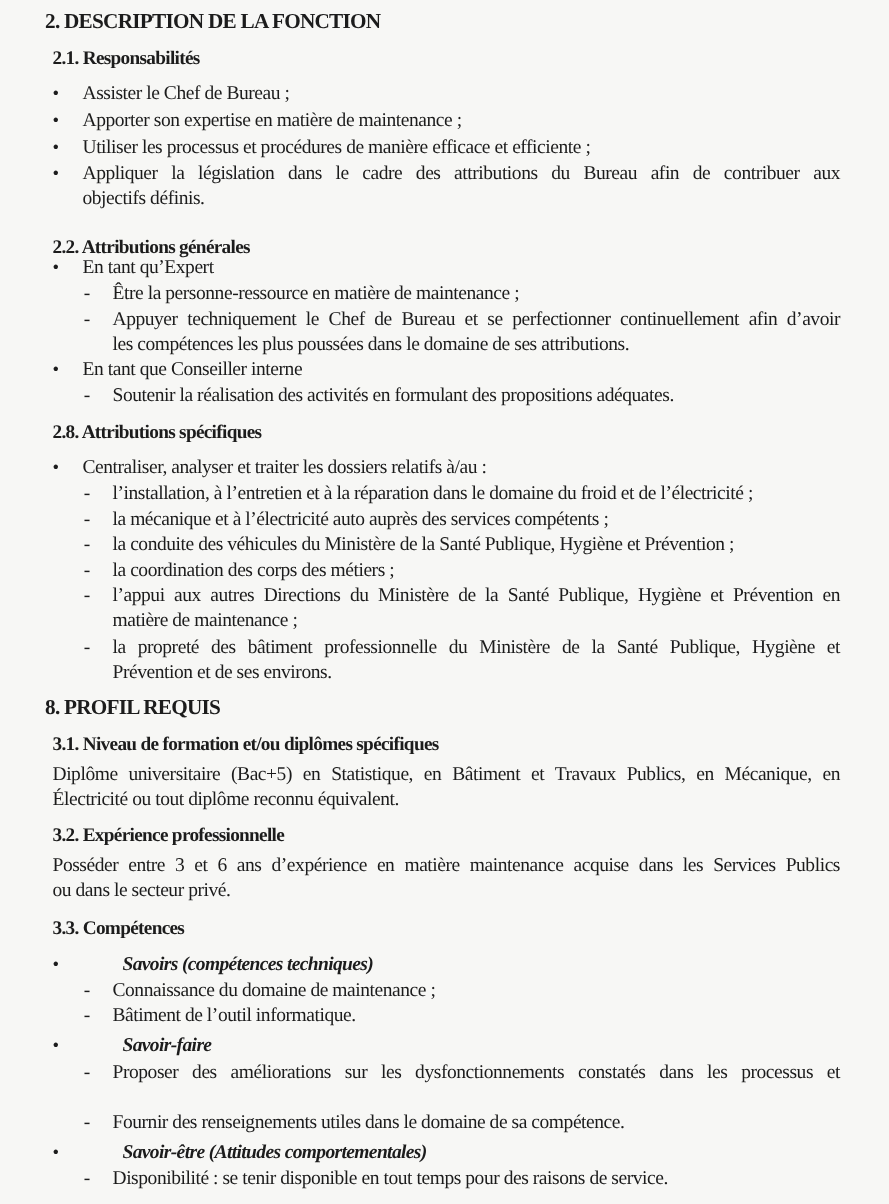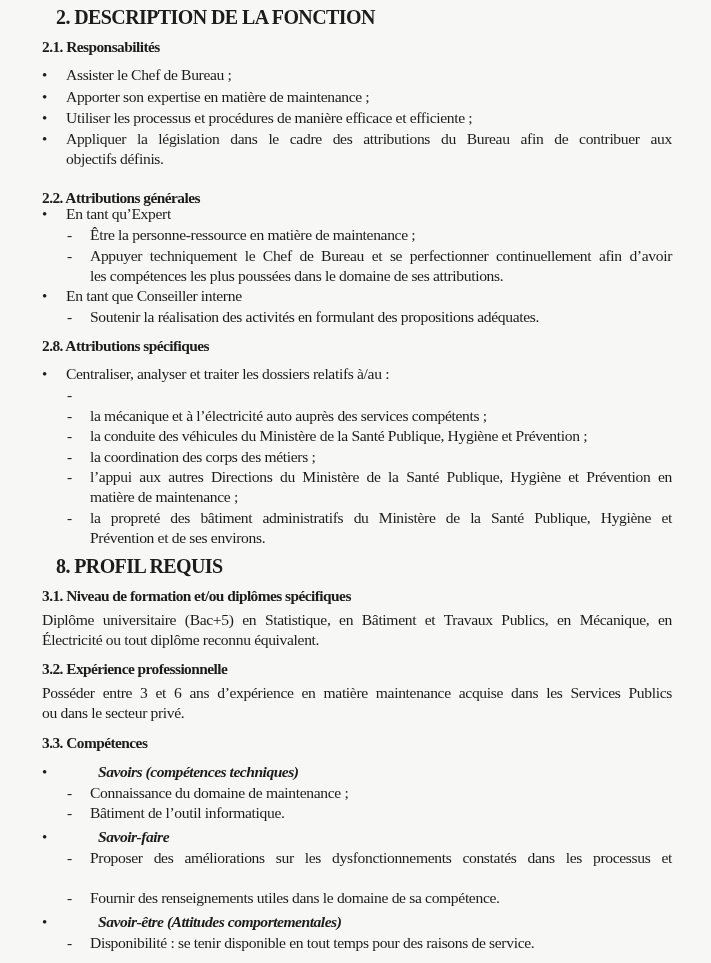"2. DESCRIPTION DE LA FONCTION" .h1 { font-size: 20px -> 17px; left: 56px -> 36px }
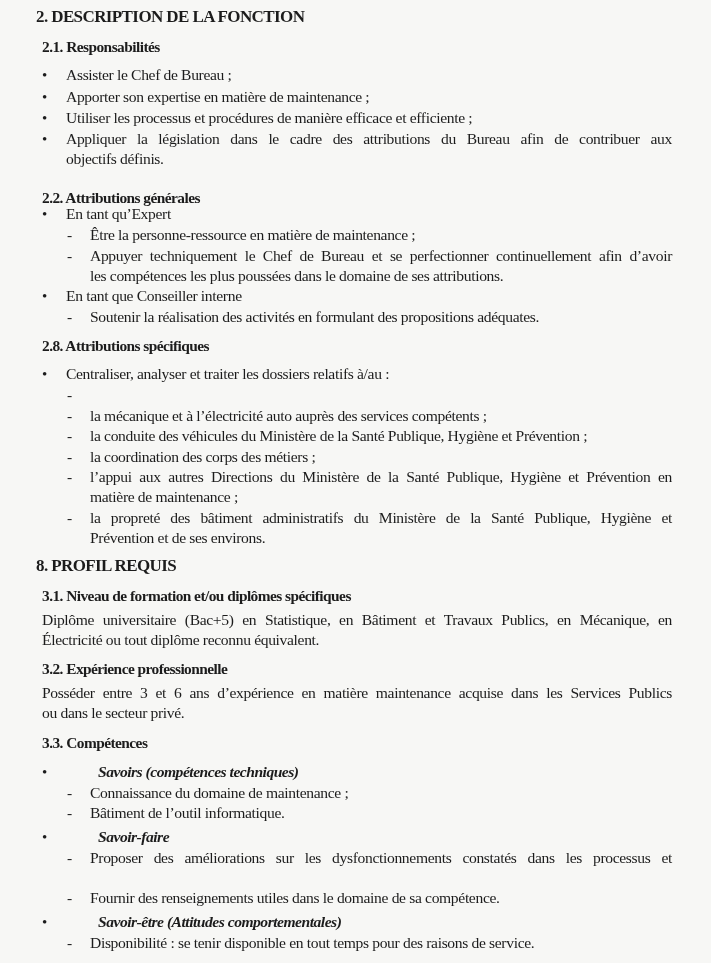"l’installation, à l’entretien et à" div.line { html: none -> <div>l’installation, à l’entretien et à la réparation dans le domaine du froid et de l’électricité ;</div> }
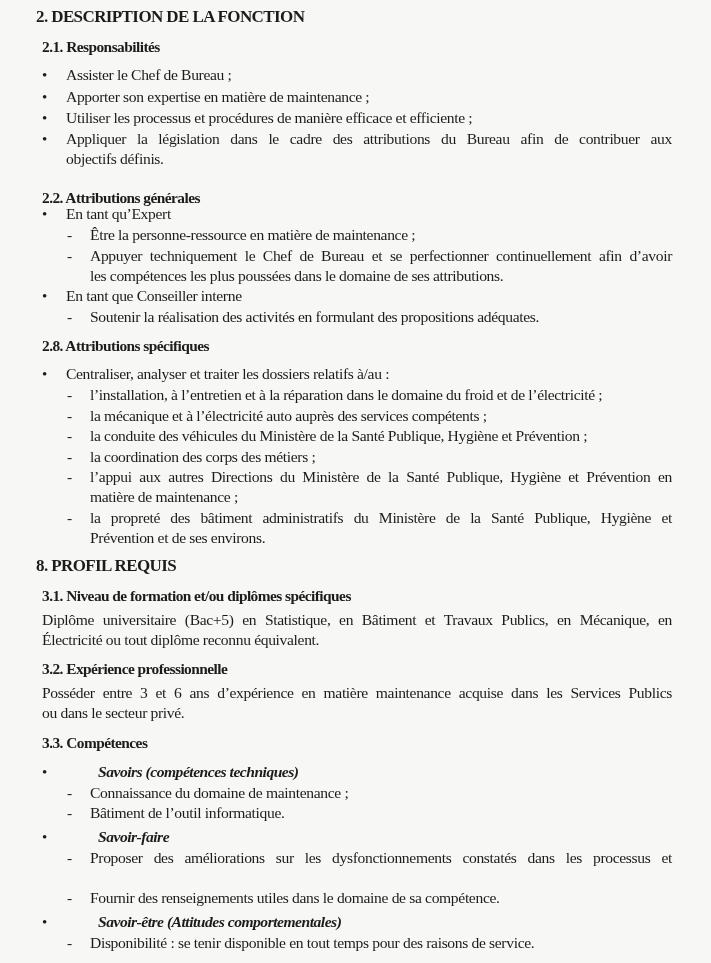"la propreté des bâtiment administratifs" div.line { text: administratifs -> professionnelle }
